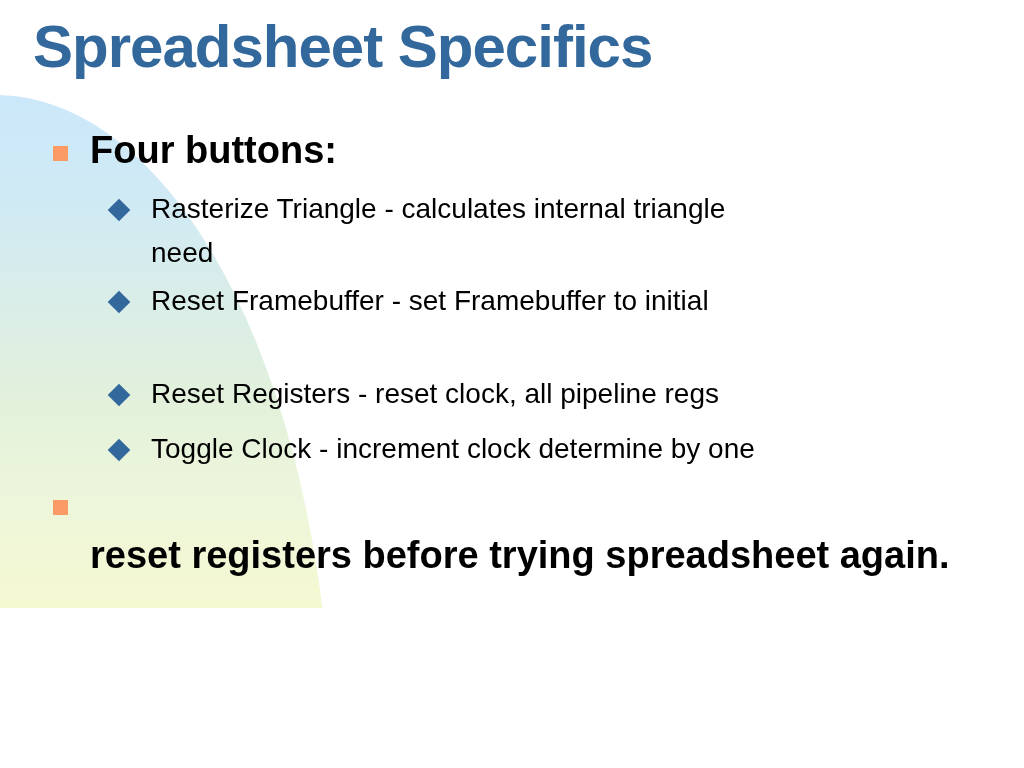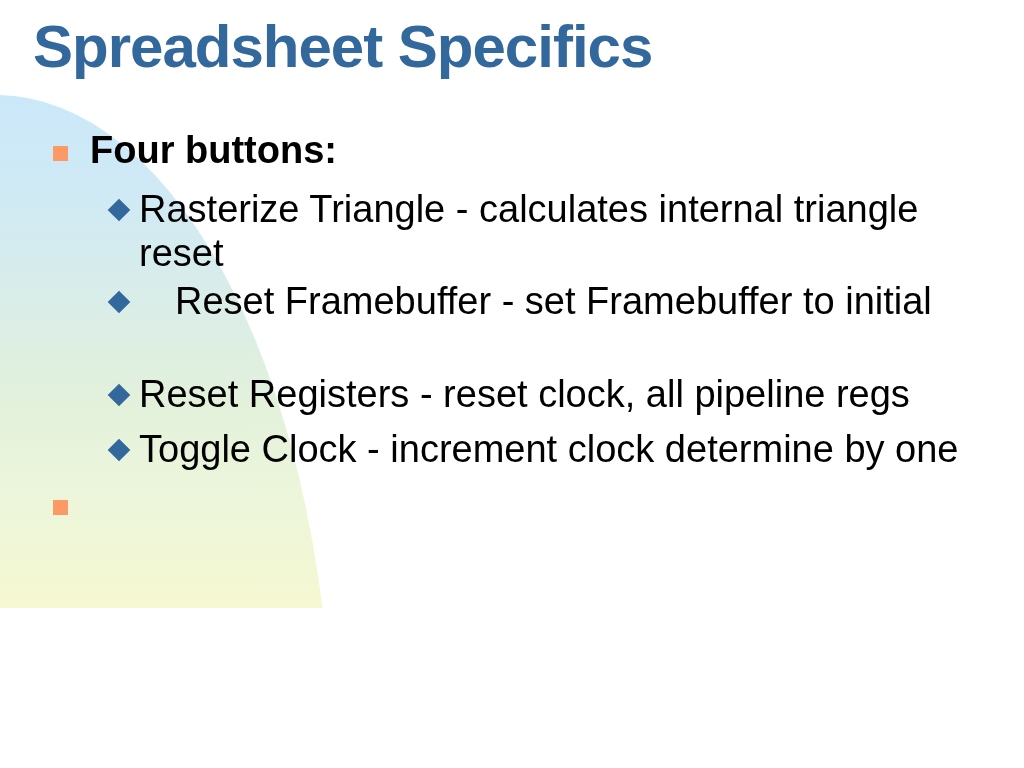"Rasterize Triangle - calculates internal" .lvl2 { font-size: 38px -> 28px; left: 139px -> 151px }
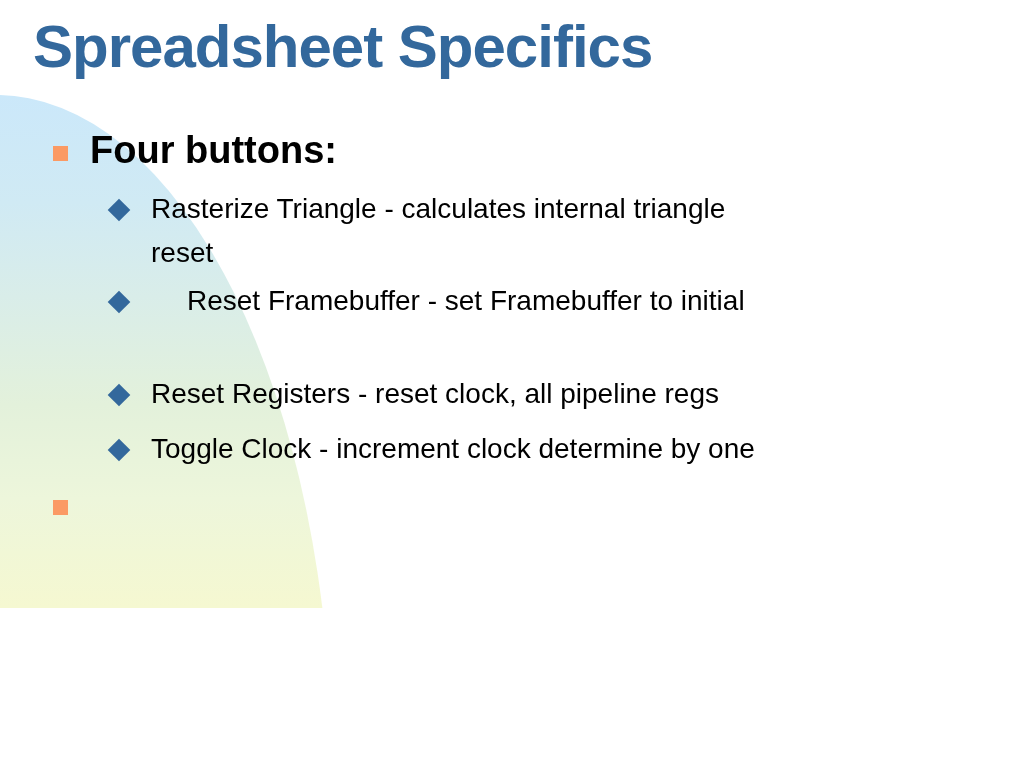"reset" div.txt { text: reset -> need }
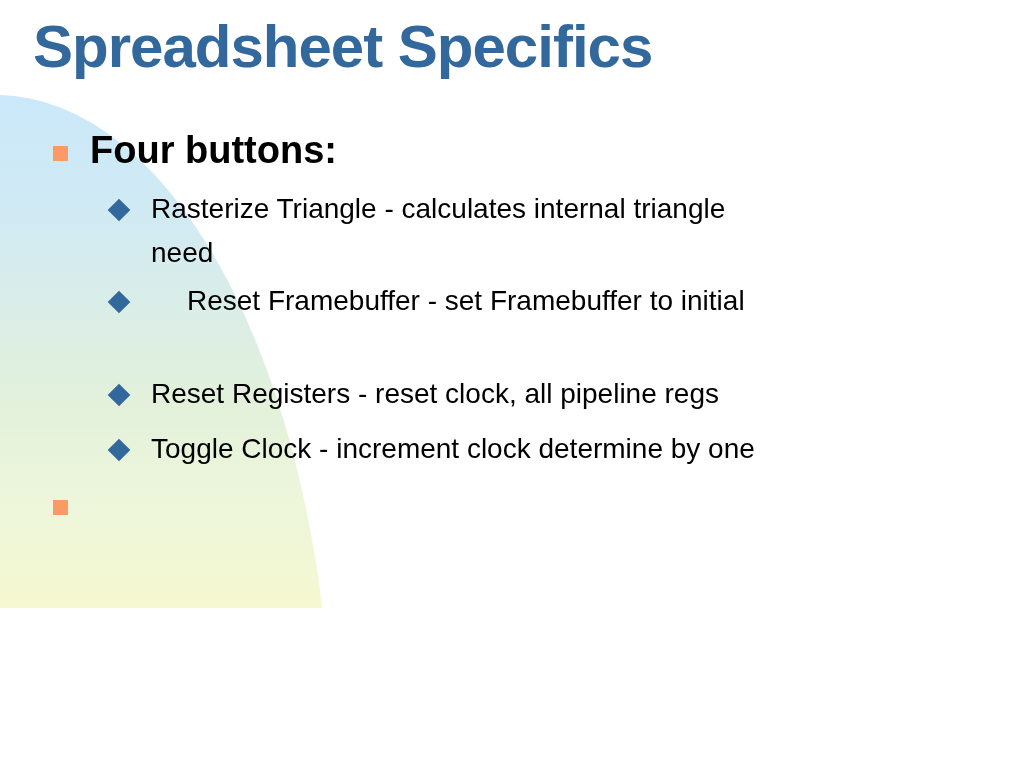"Reset Framebuffer - set Framebuffer" .s2a { margin-left: 36px -> none }
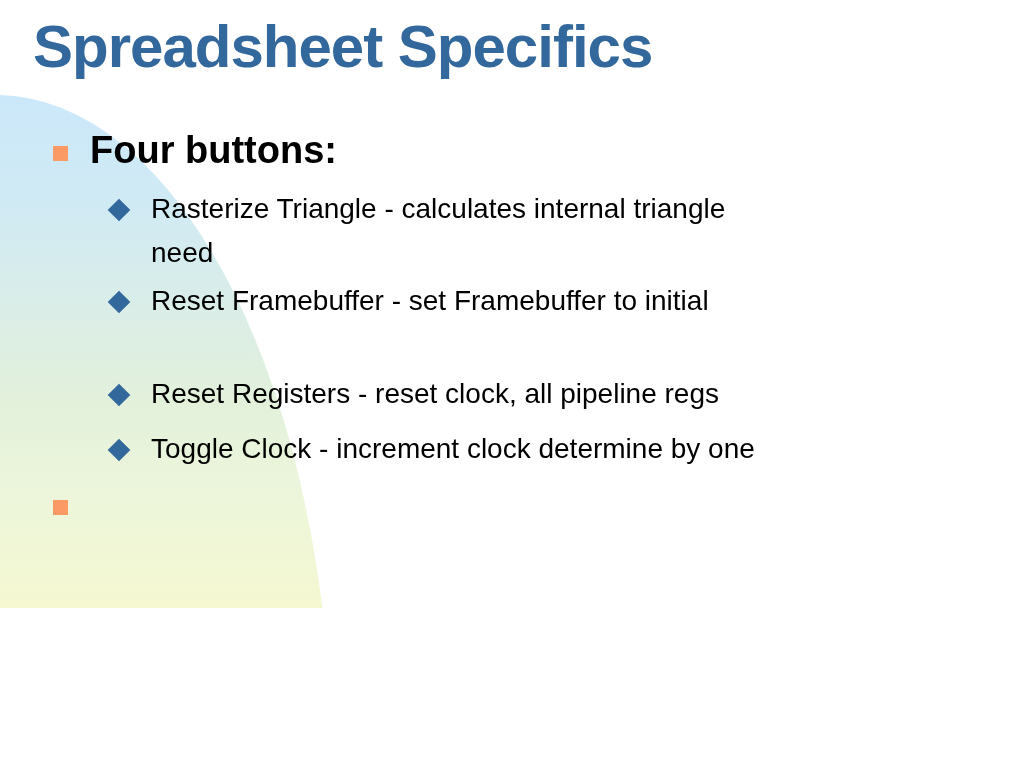"reset registers before trying" div.txt { html: none -> <div>reset registers before trying spreadsheet again.</div> }
